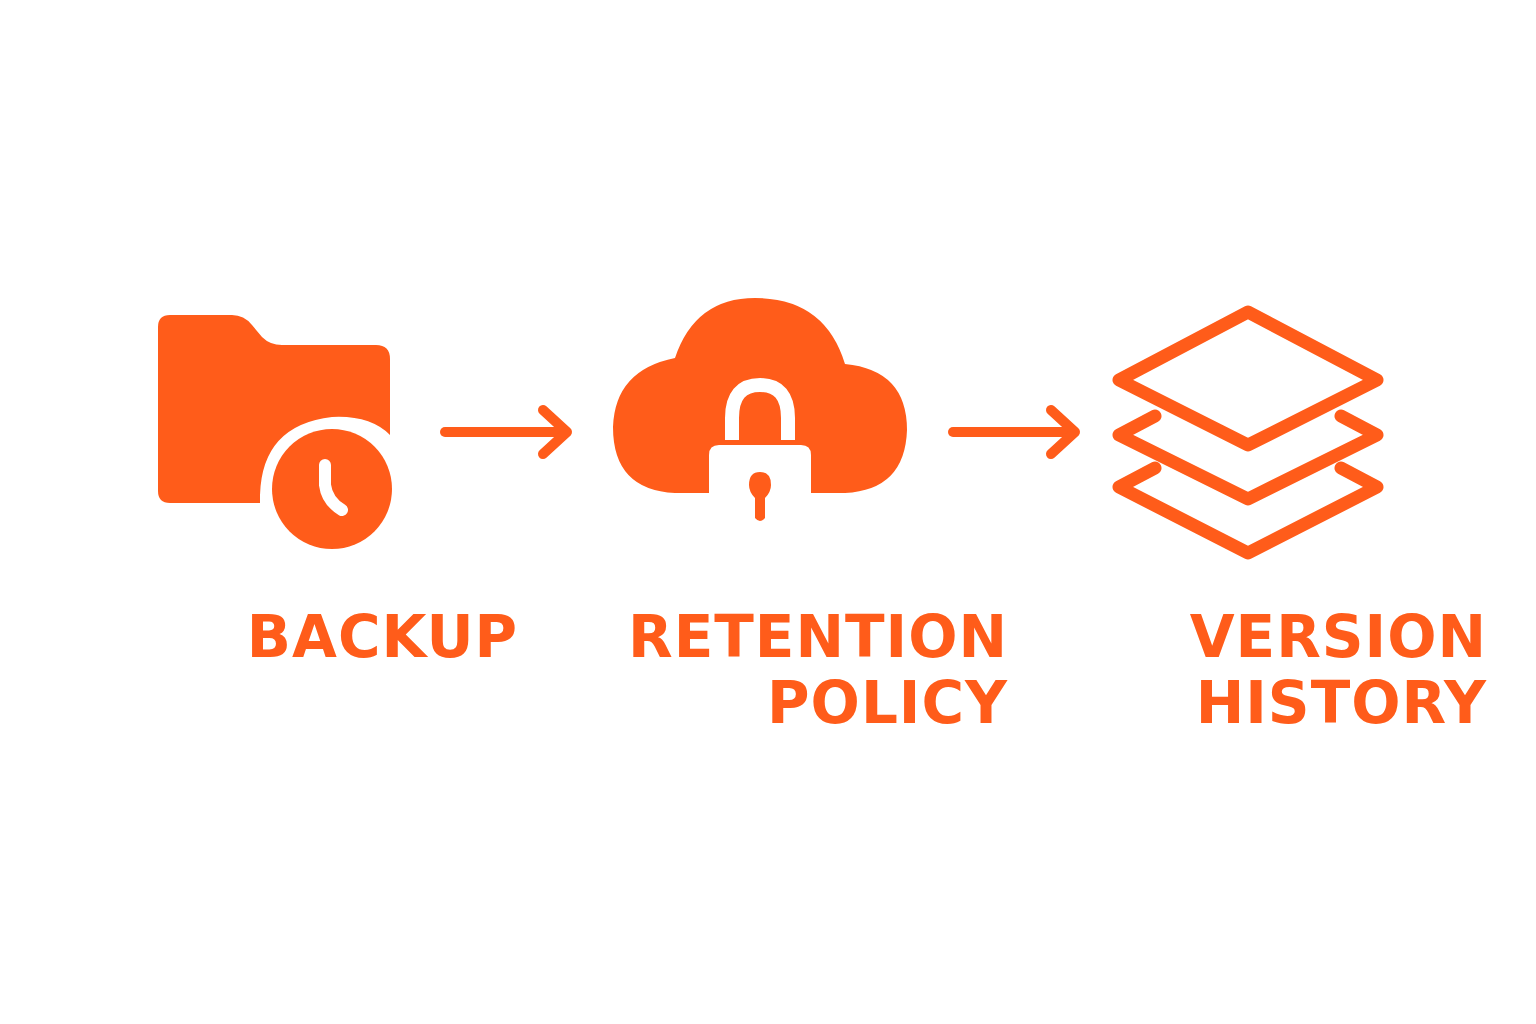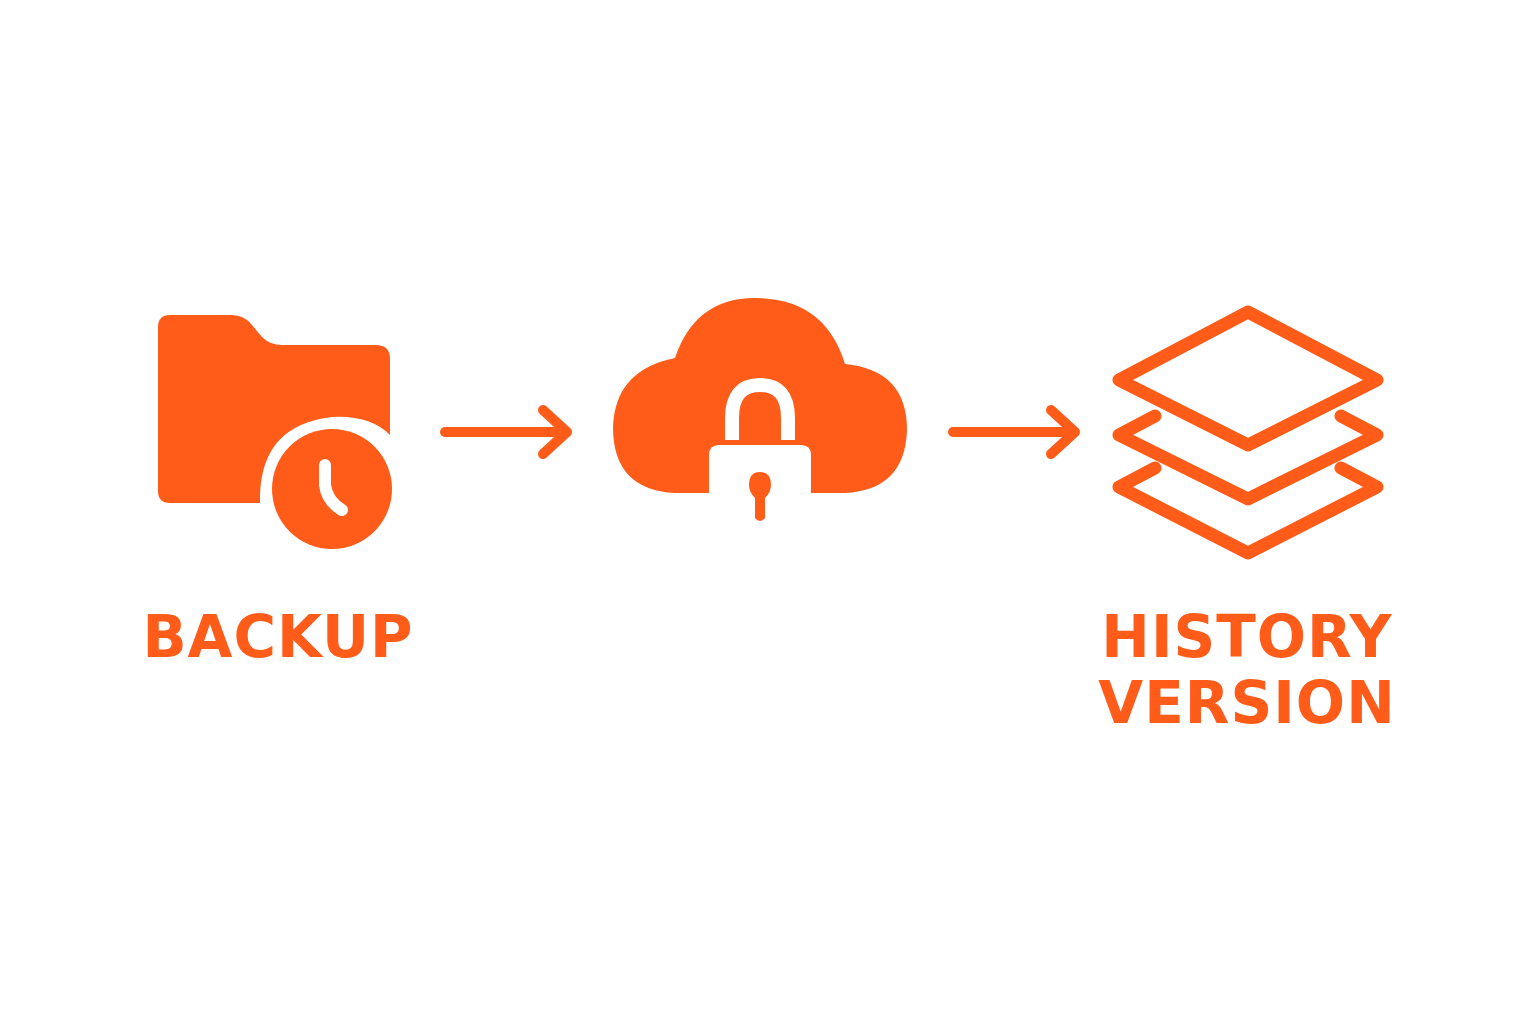"BACKUP" .label { text-align: center -> right }
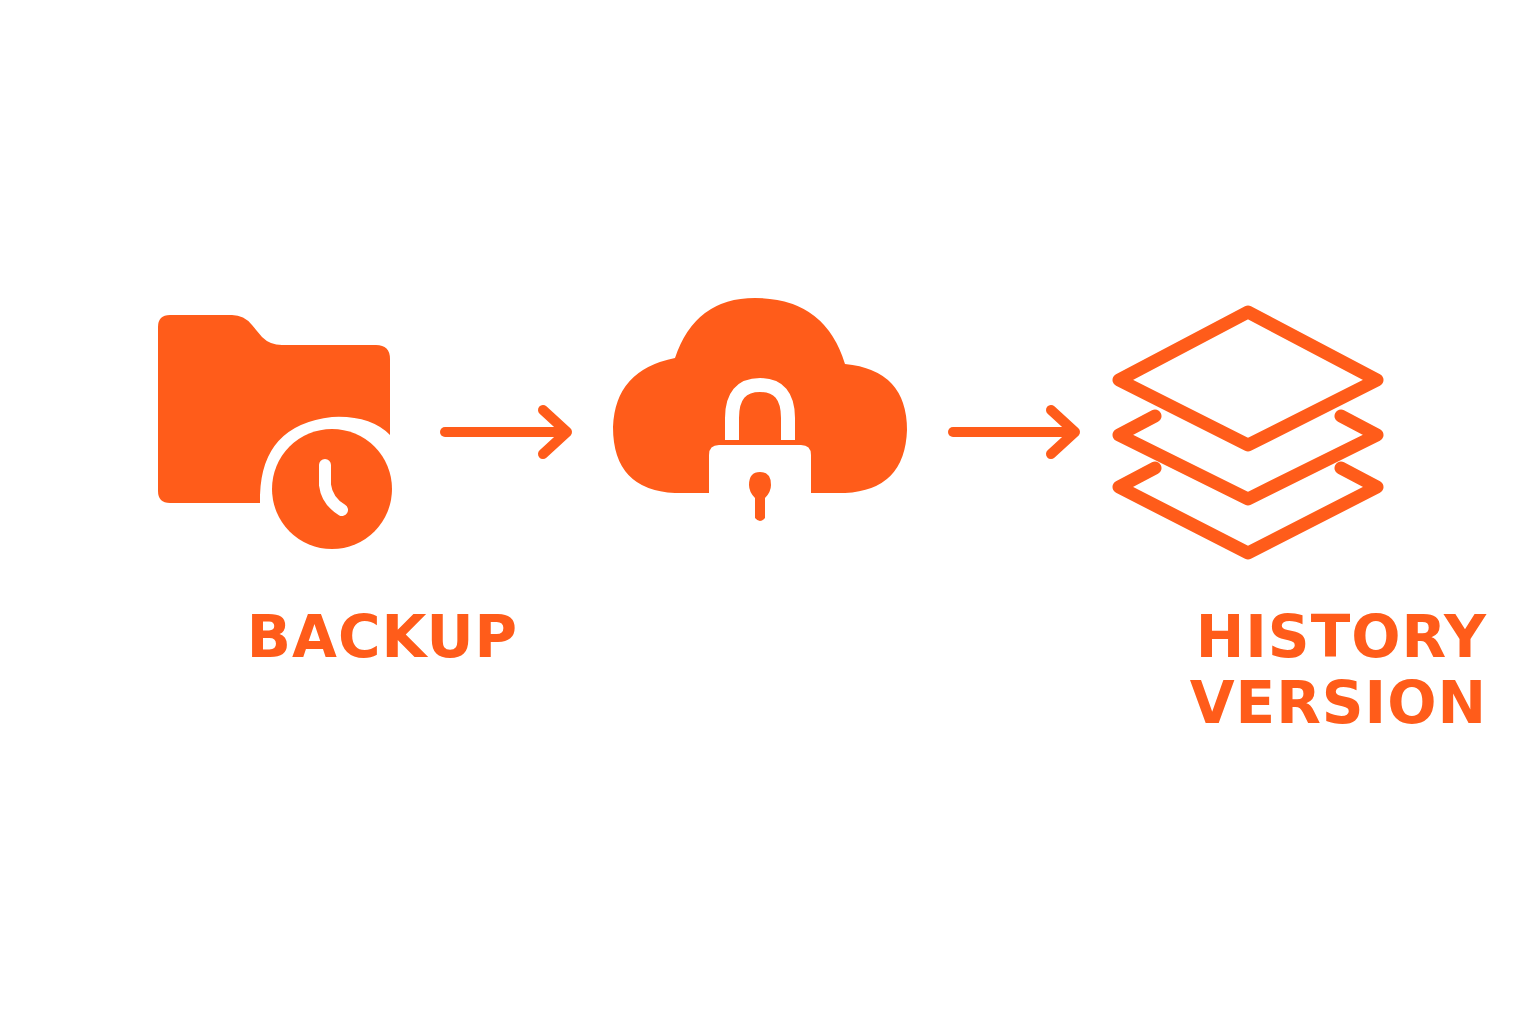"RETENTION" span { html: none -> <span>RETENTION</span> }
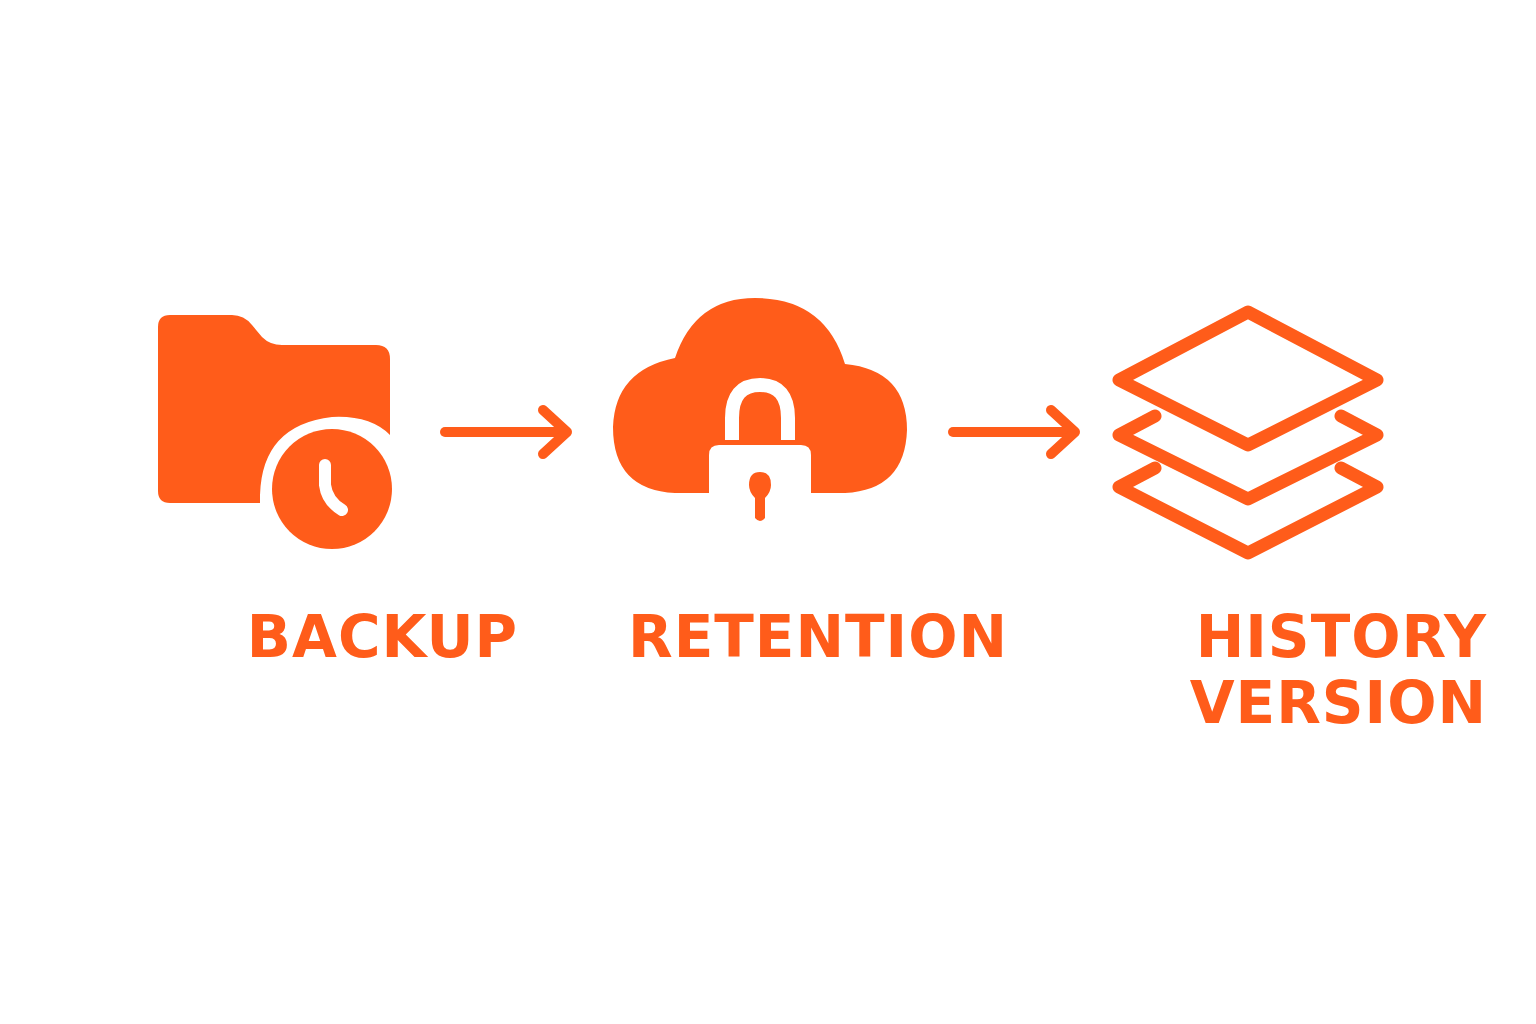"POLICY" span { html: none -> <span>POLICY</span> }
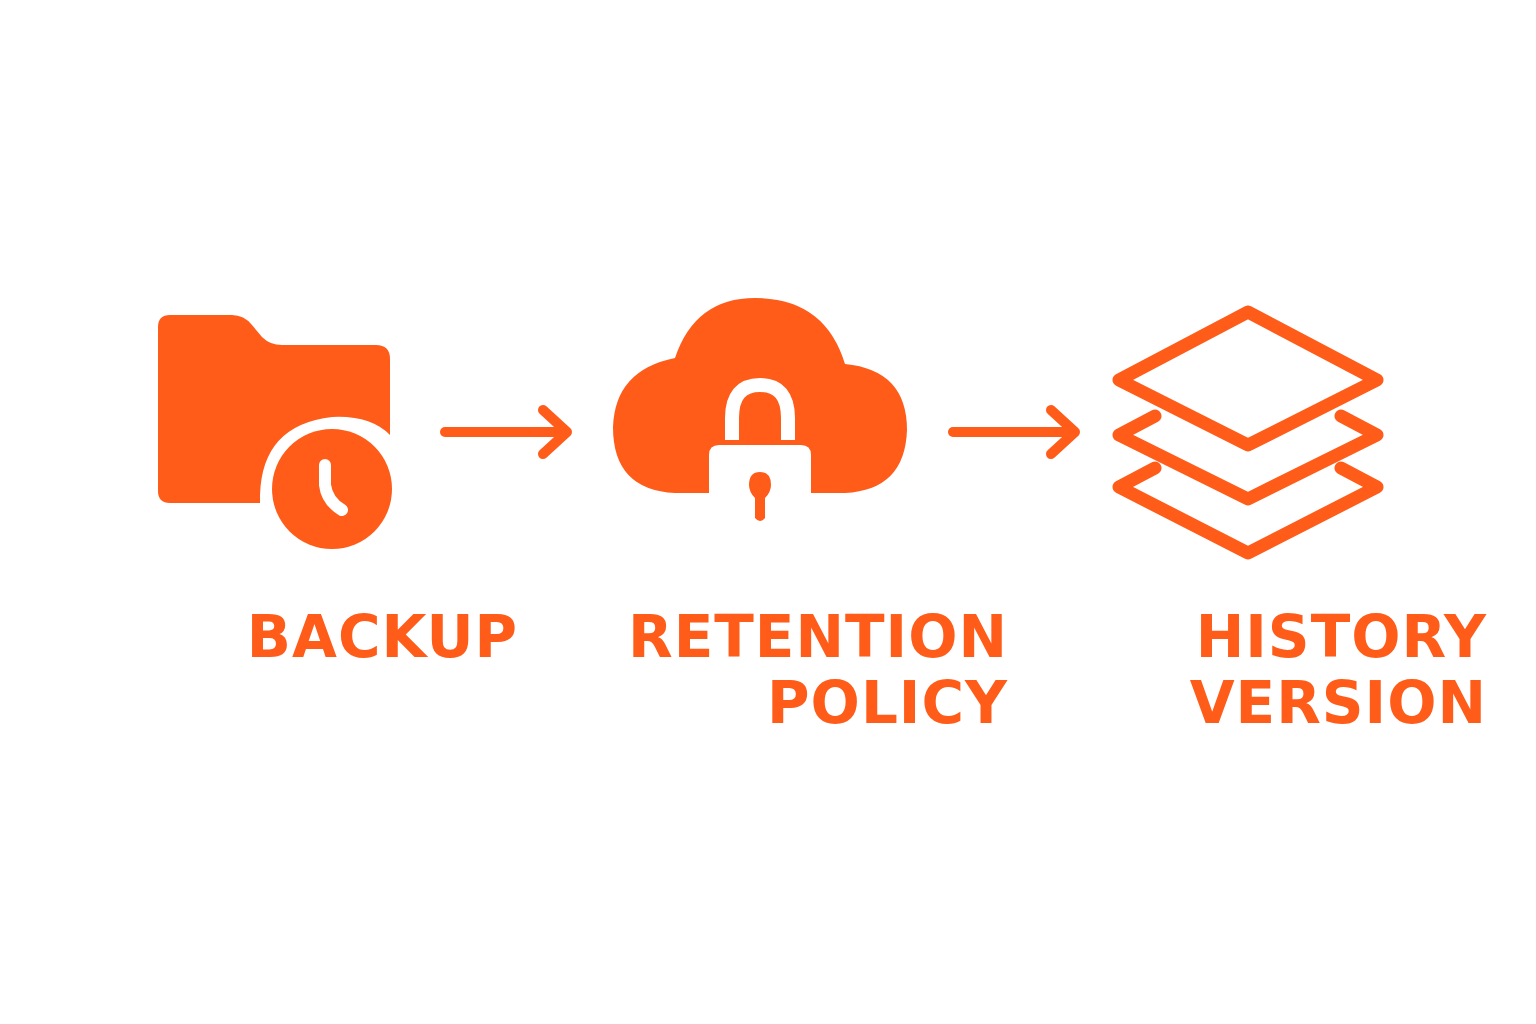"HISTORY" span { order: before "VERSION" -> after "VERSION" }
